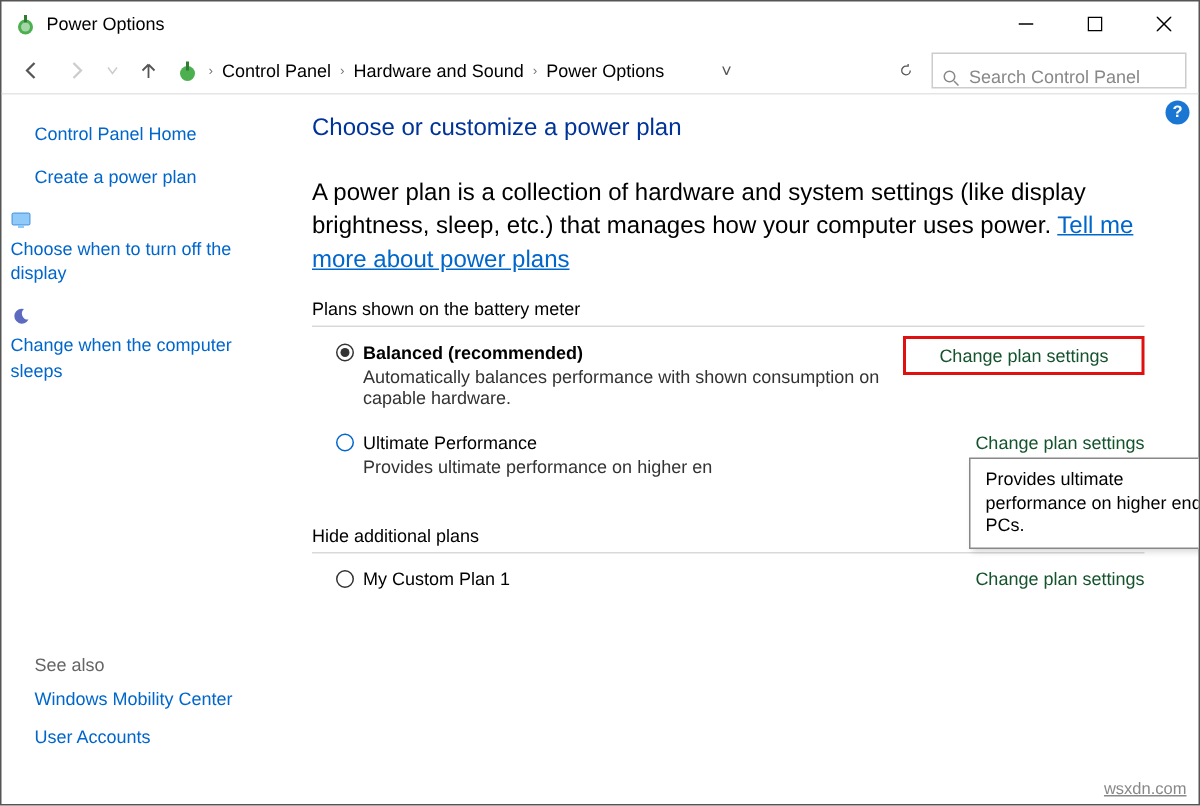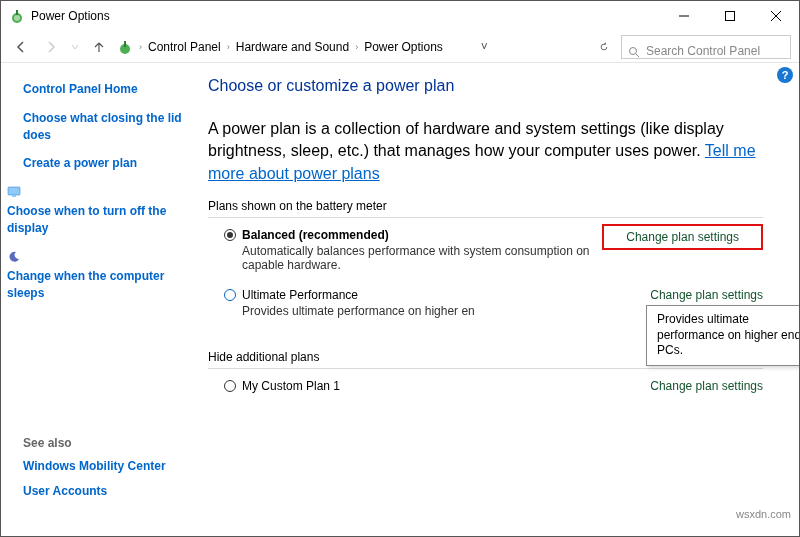"Control Panel Home" .sidebar { font-weight: bold -> none }
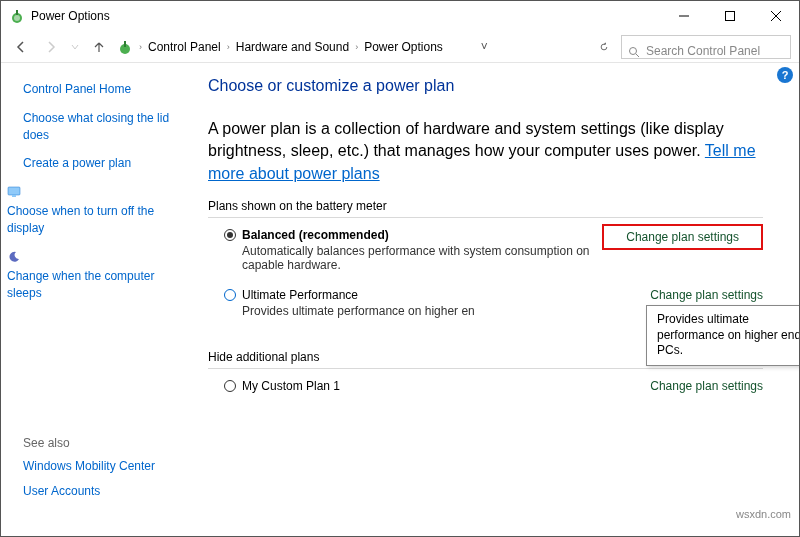"Choose what closing the lid" a { html: <a>Choose what closing the lid does</a> -> none }
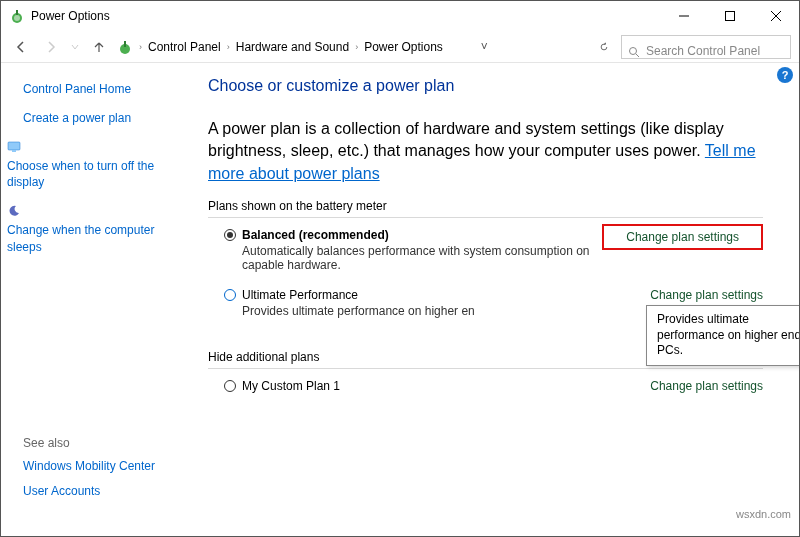"Automatically balances performance with" div.plan-desc { text: system -> shown }
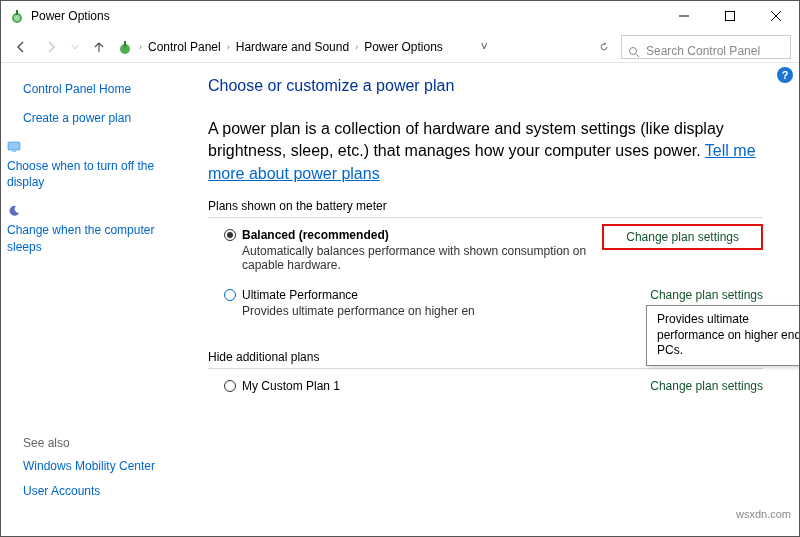"wsxdn.com" .watermark { bottom: 16px -> 4px; text-decoration: none -> underline }
